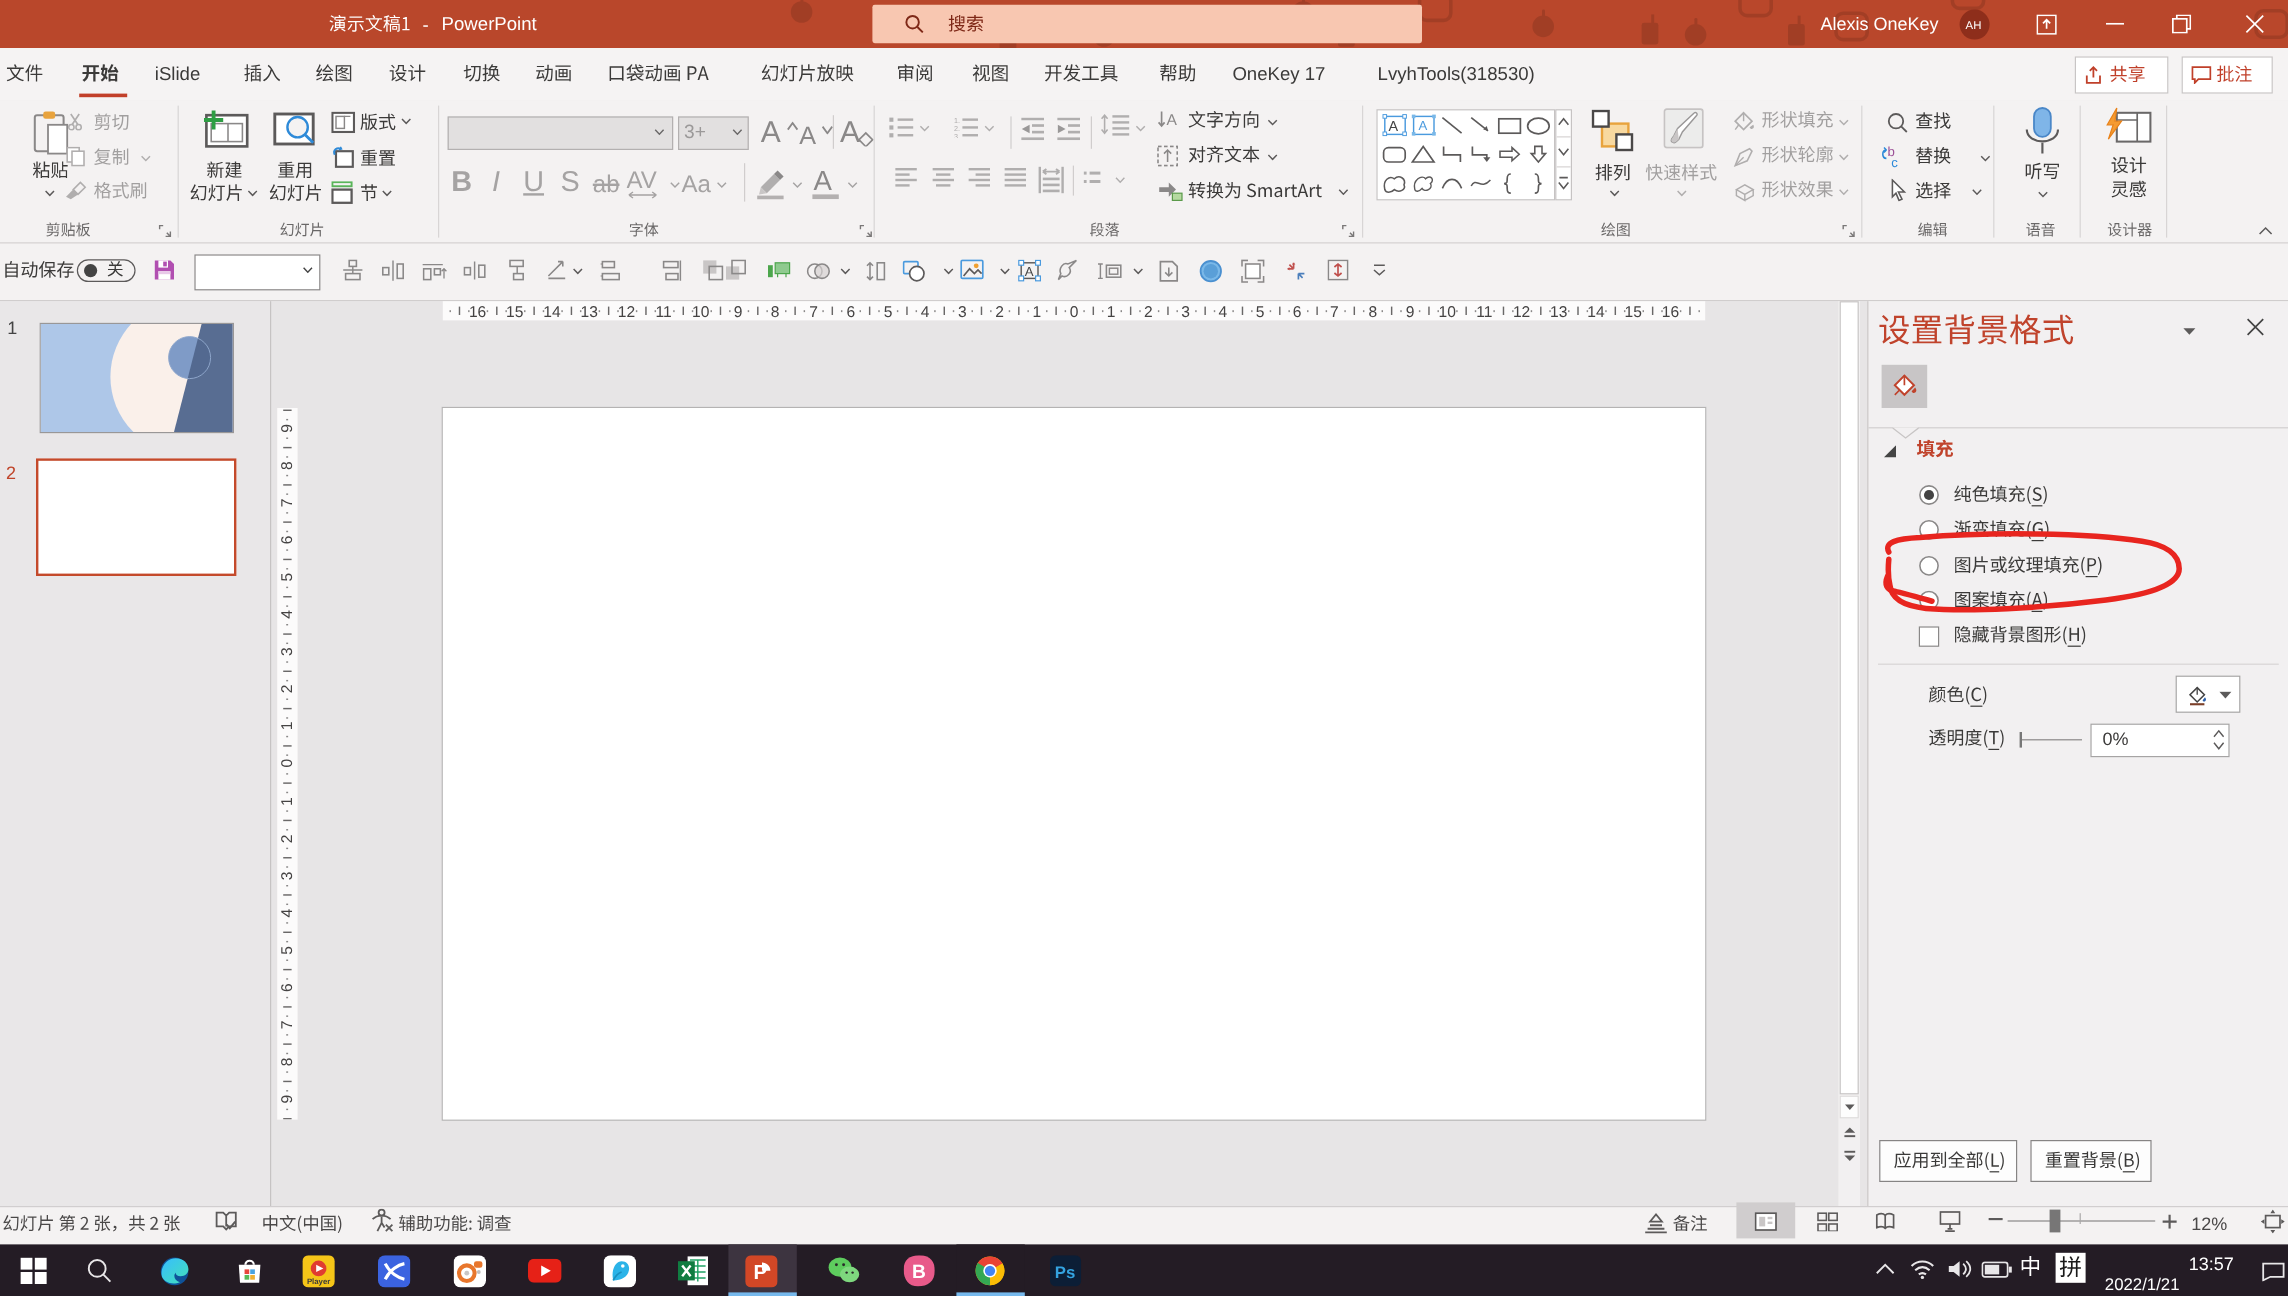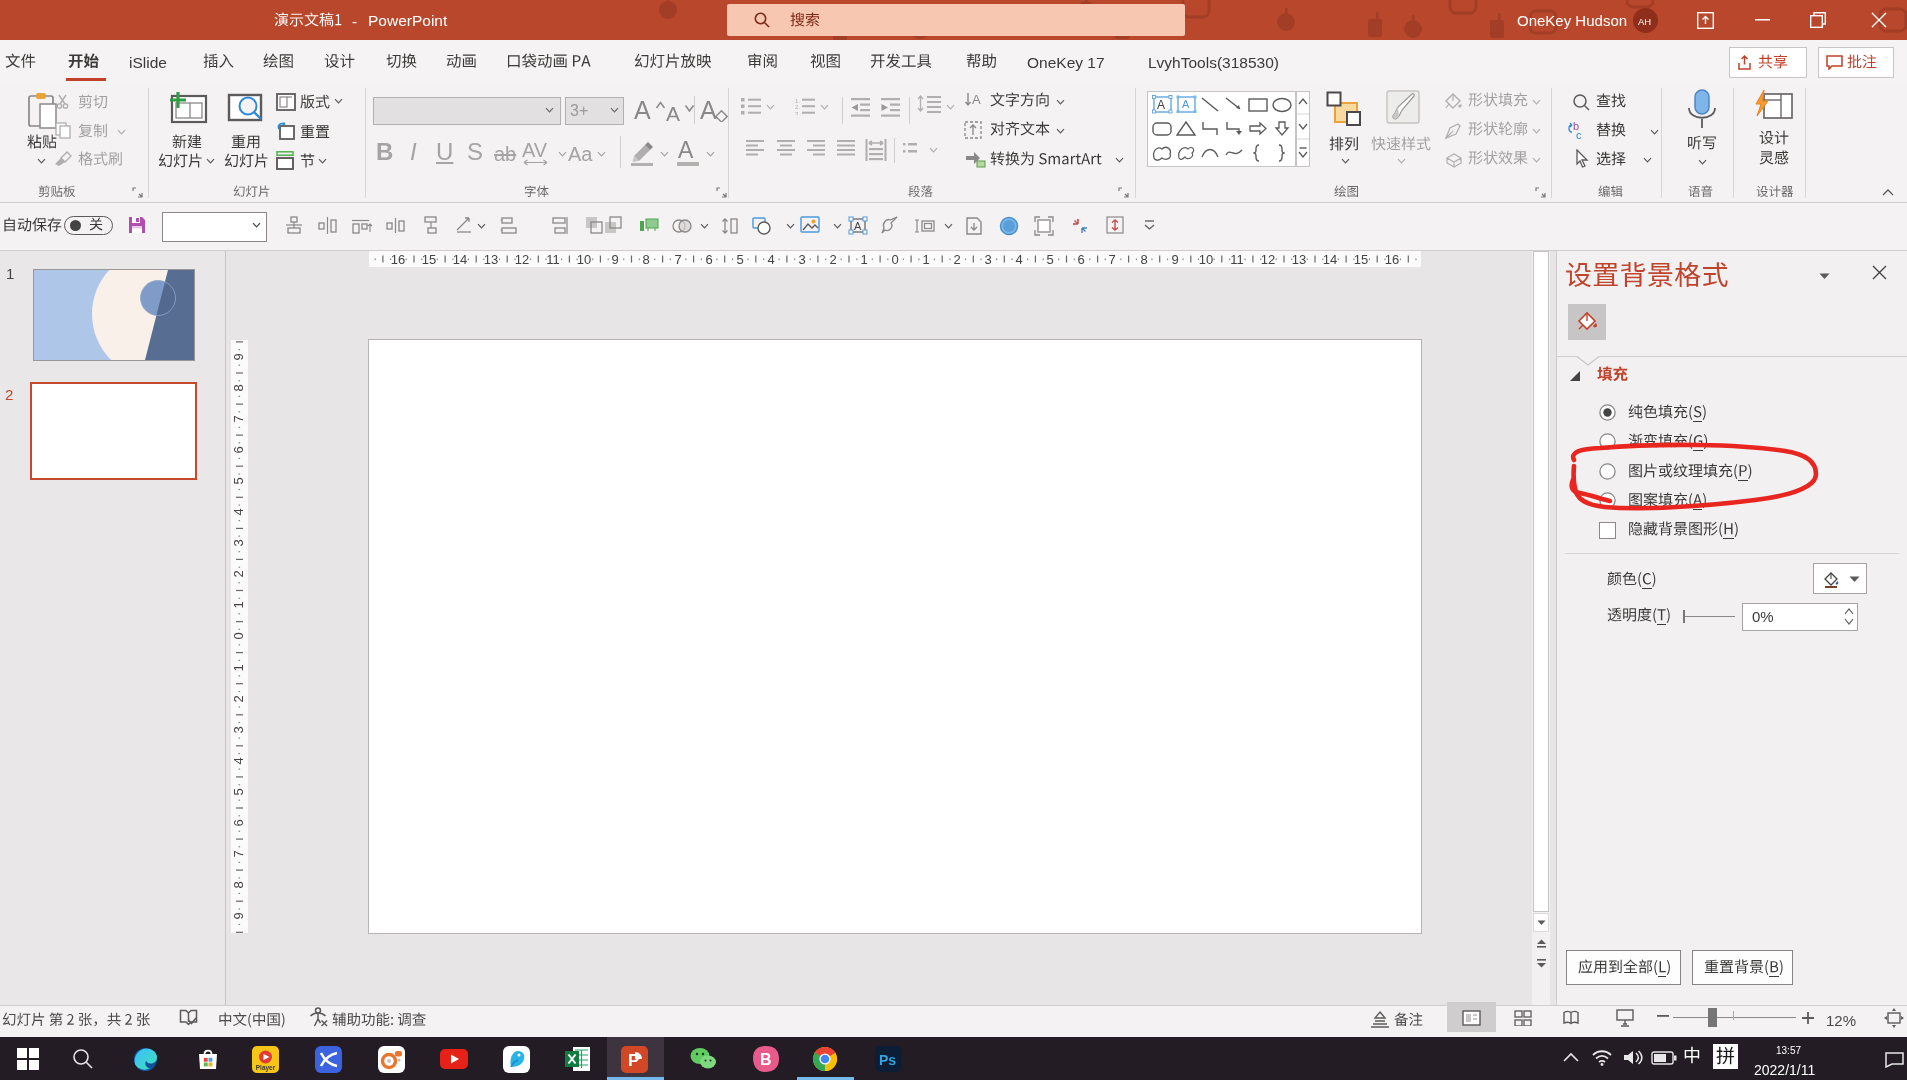"OneKey Hudson" div { text: OneKey Hudson -> Alexis OneKey }
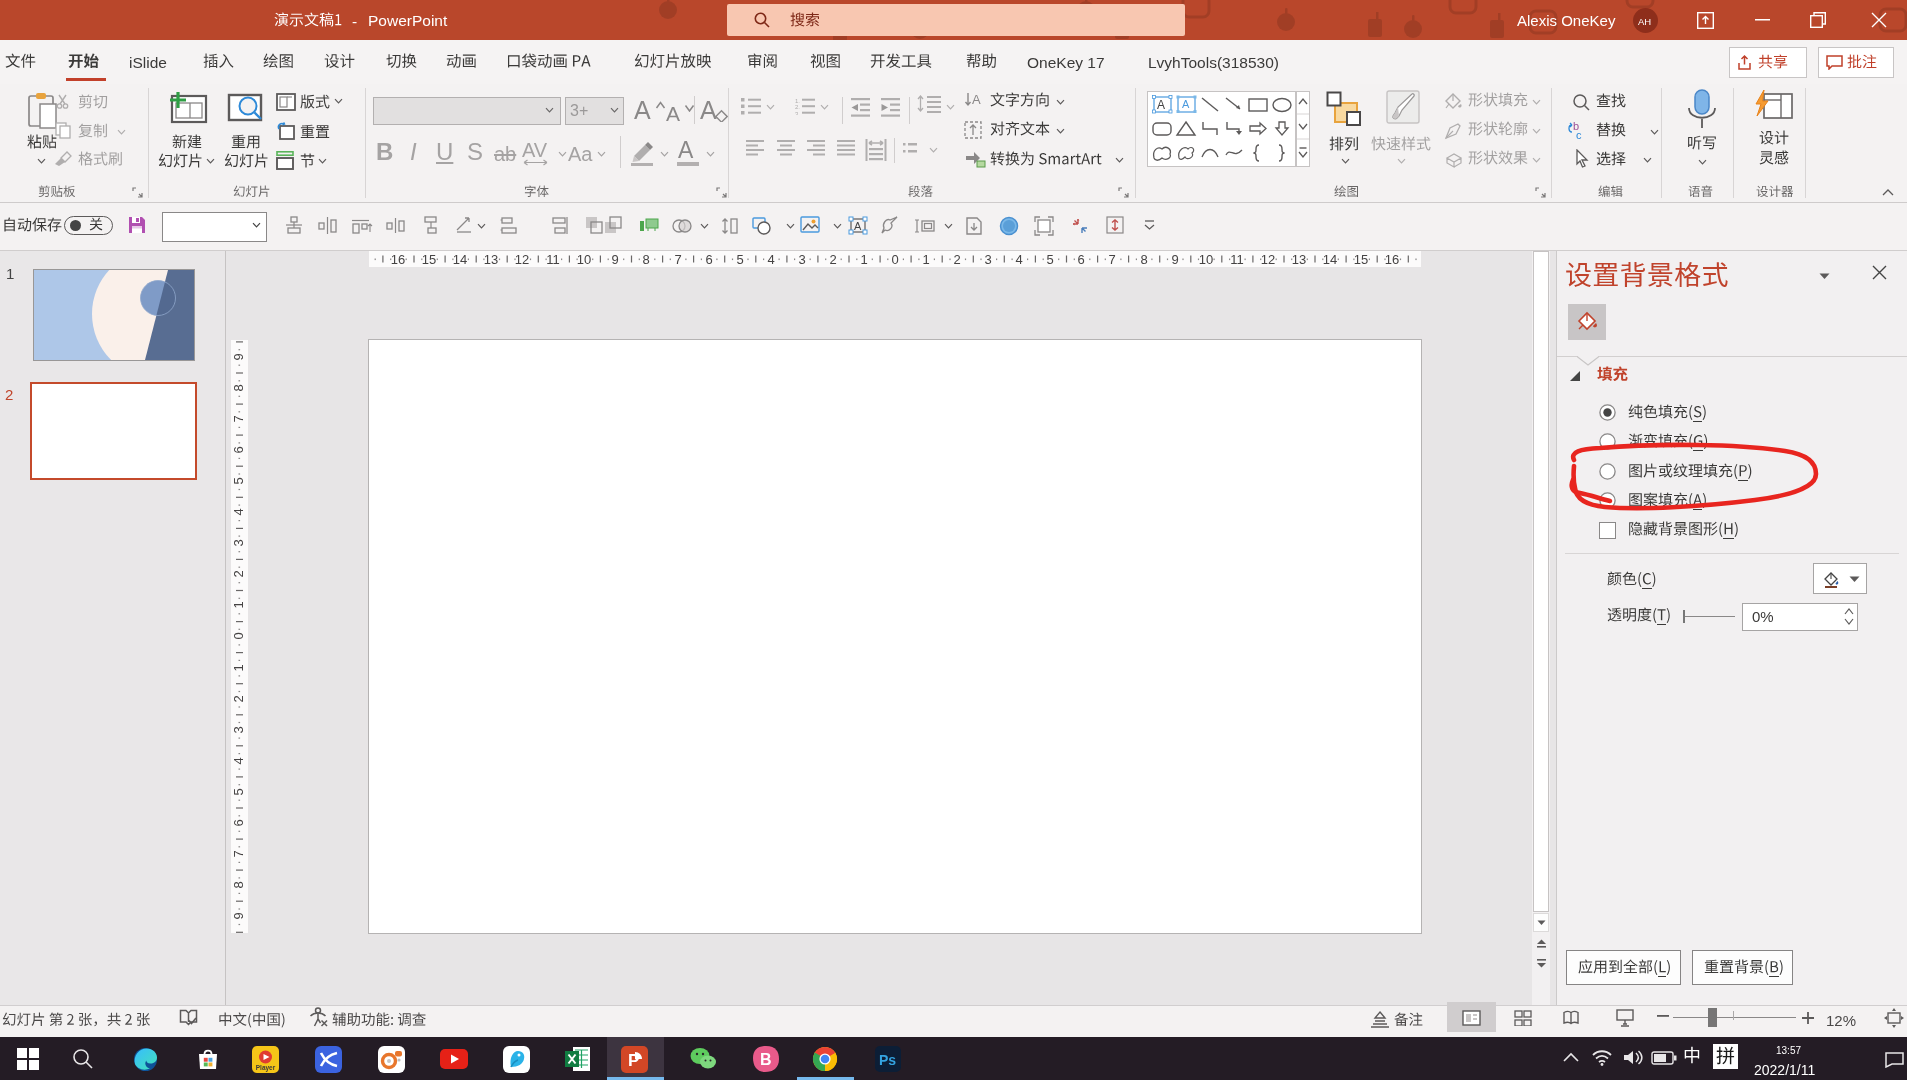"13:57" div { font-size: 10px -> 15px; left: 1776px -> 1824px }
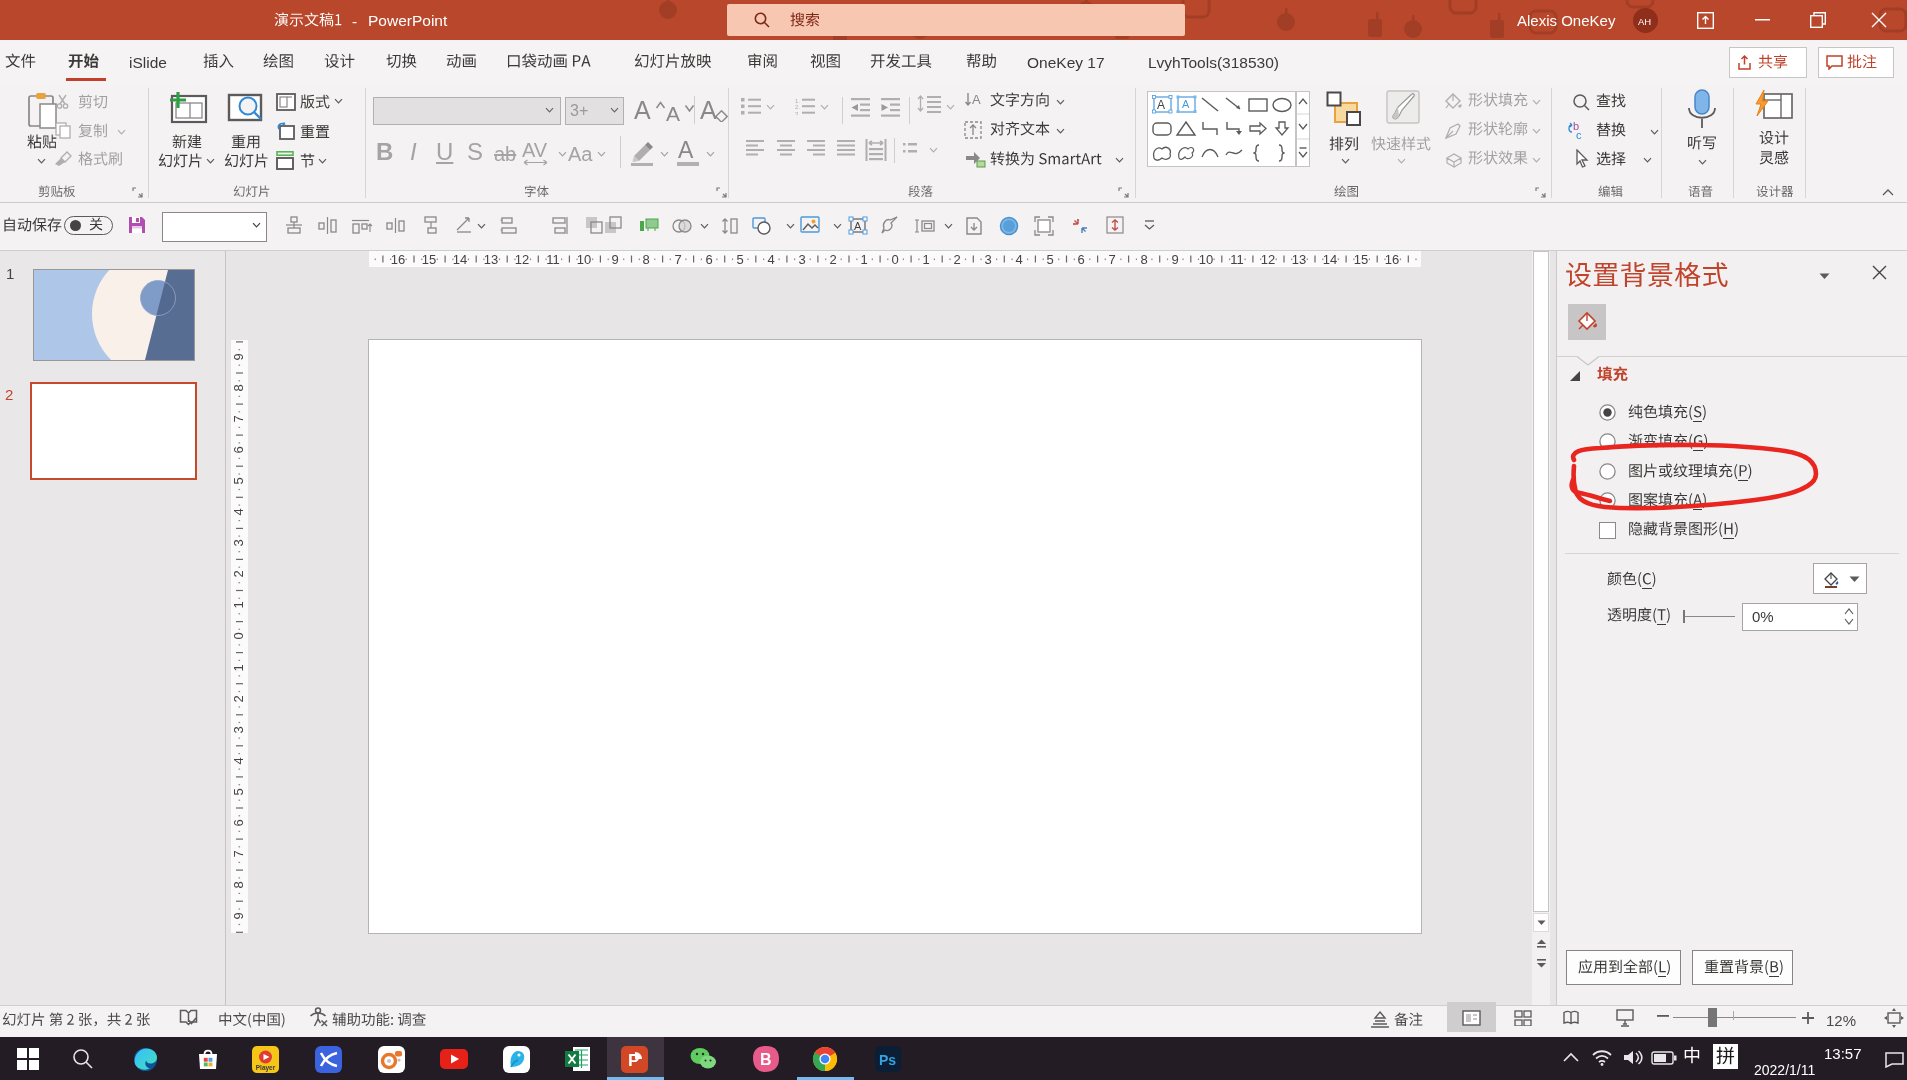"2022/1/11" div { text: 2022/1/11 -> 2022/1/21 }
